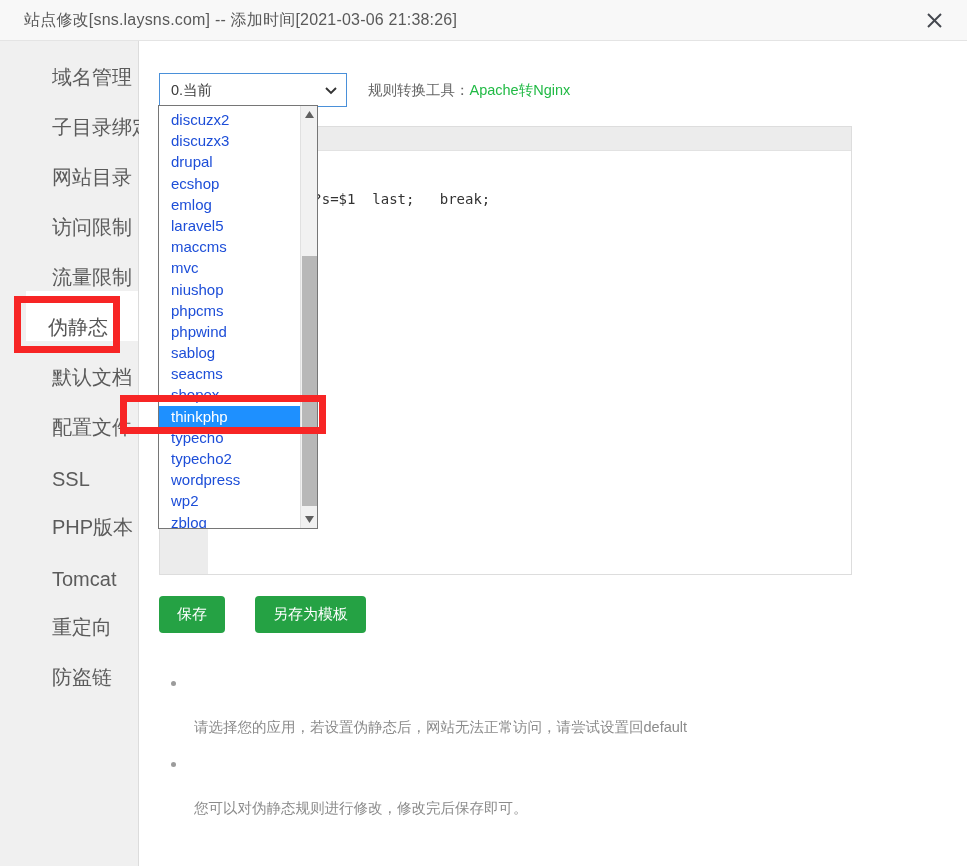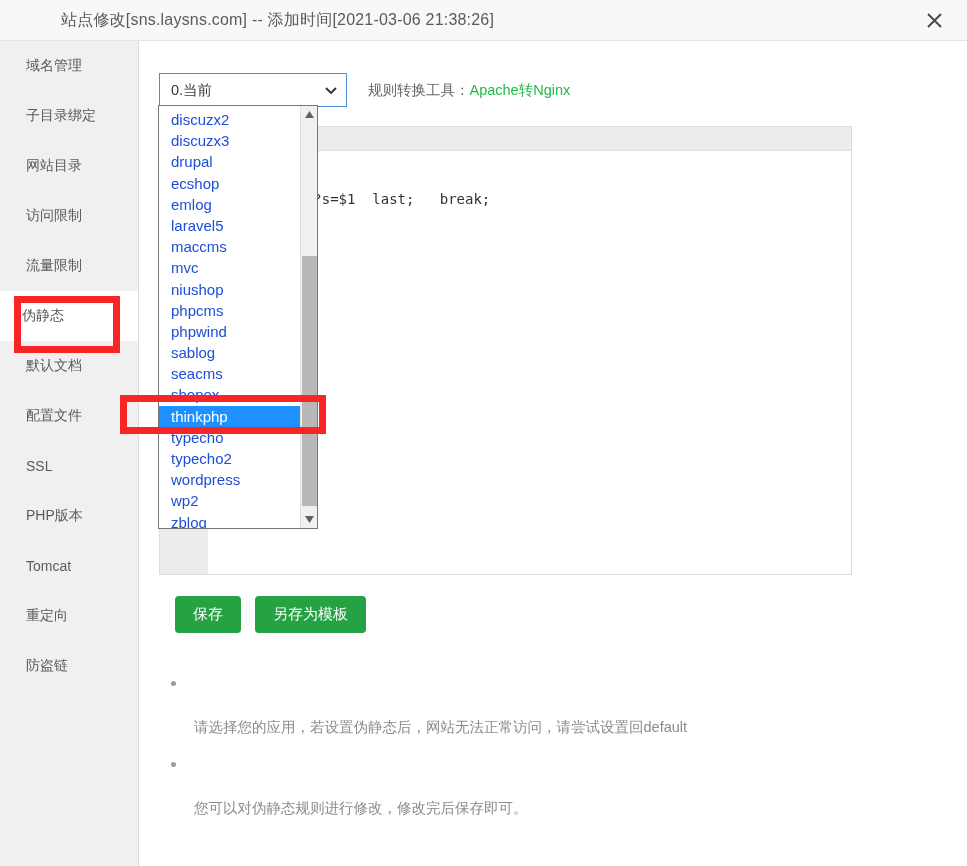"站点修改[sns.laysns.com] -- 添加时间[2021-03-06" .titlebar { padding-left: 37px -> none }
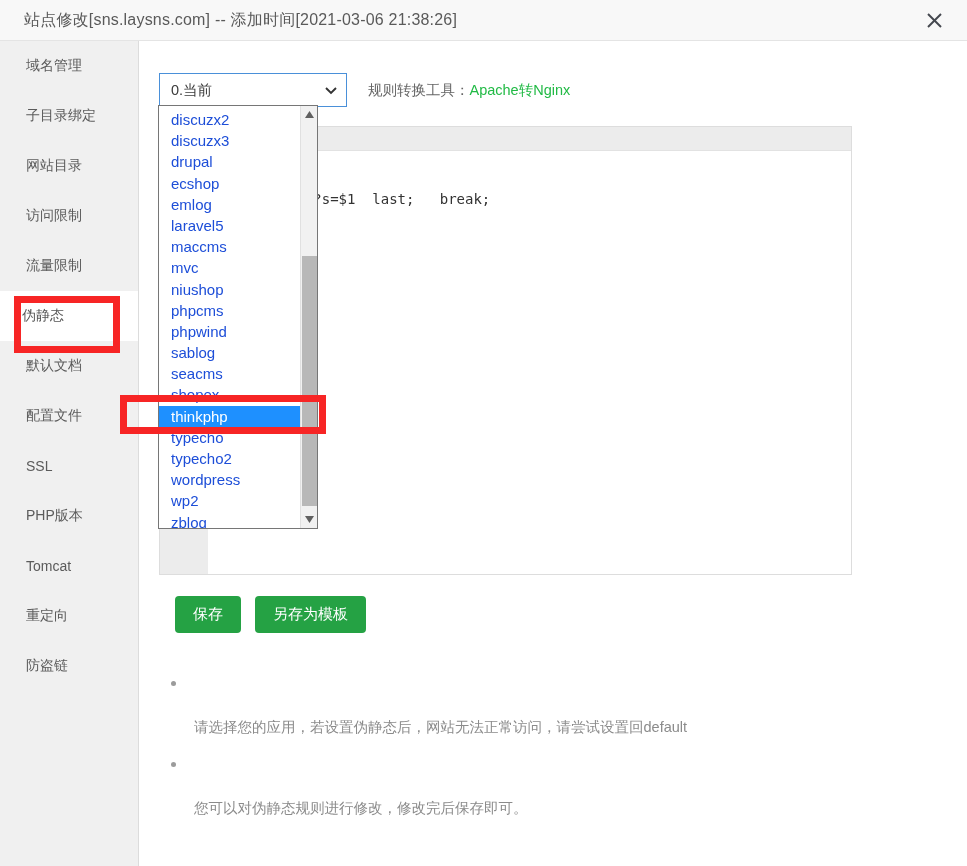"域名管理" .side-item { align-items: center -> flex-end; font-size: 14px -> 20px; margin-left: none -> 26px }
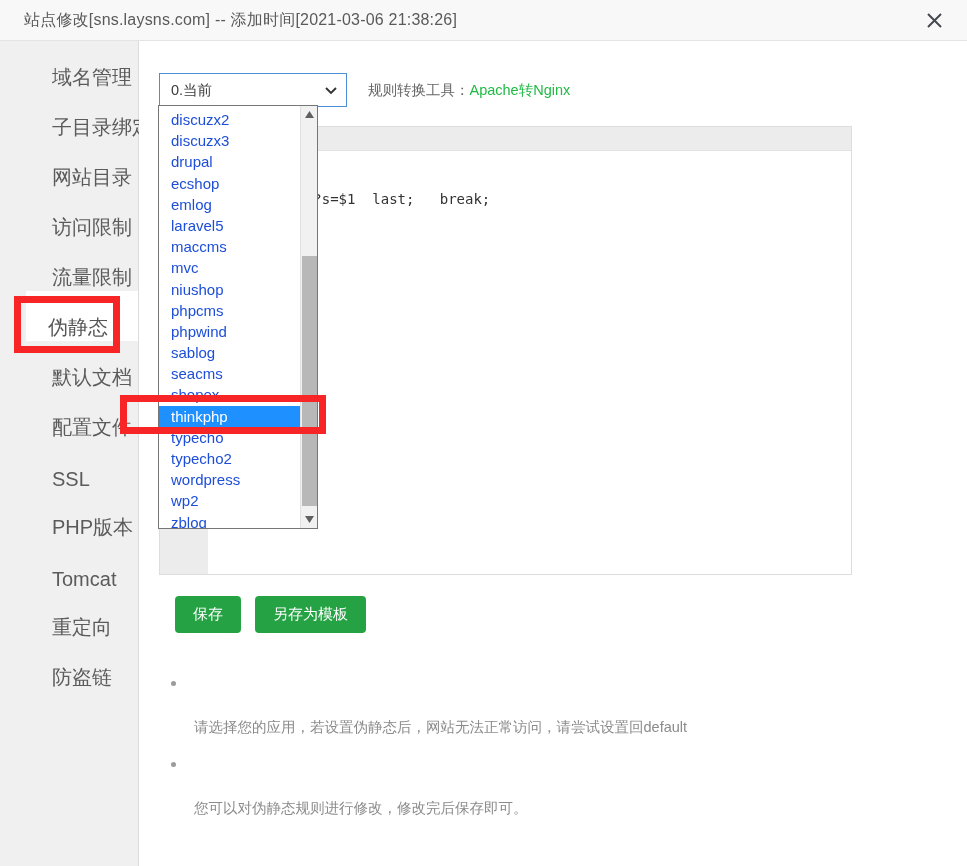"保存" .btnrow { gap: 14px -> 30px; left: 36px -> 20px }
